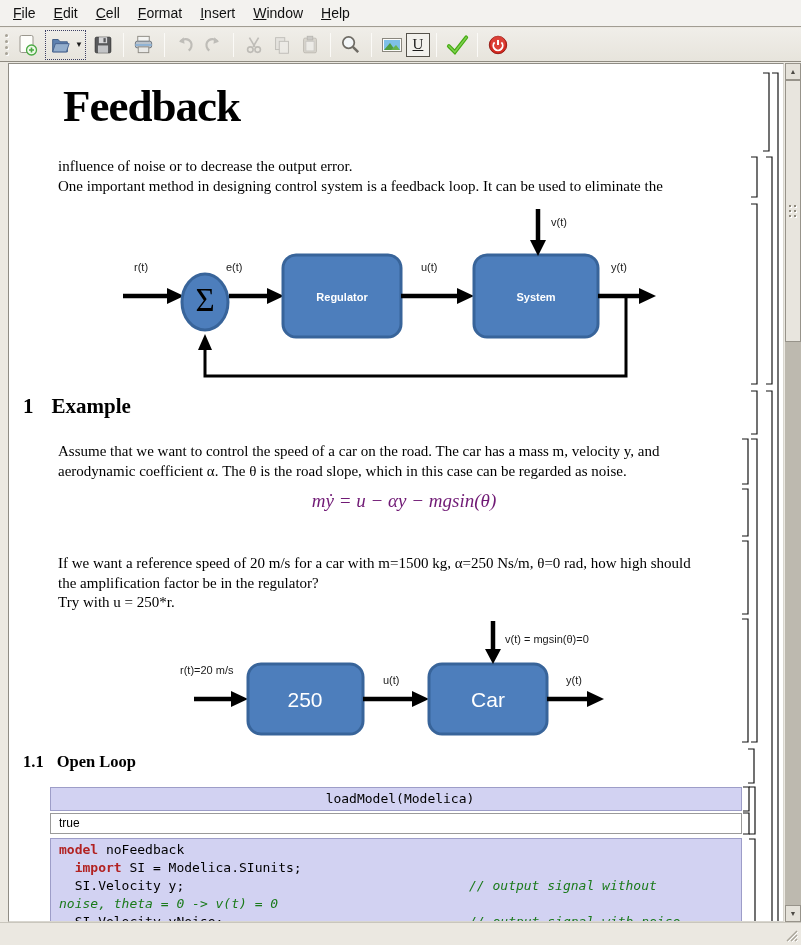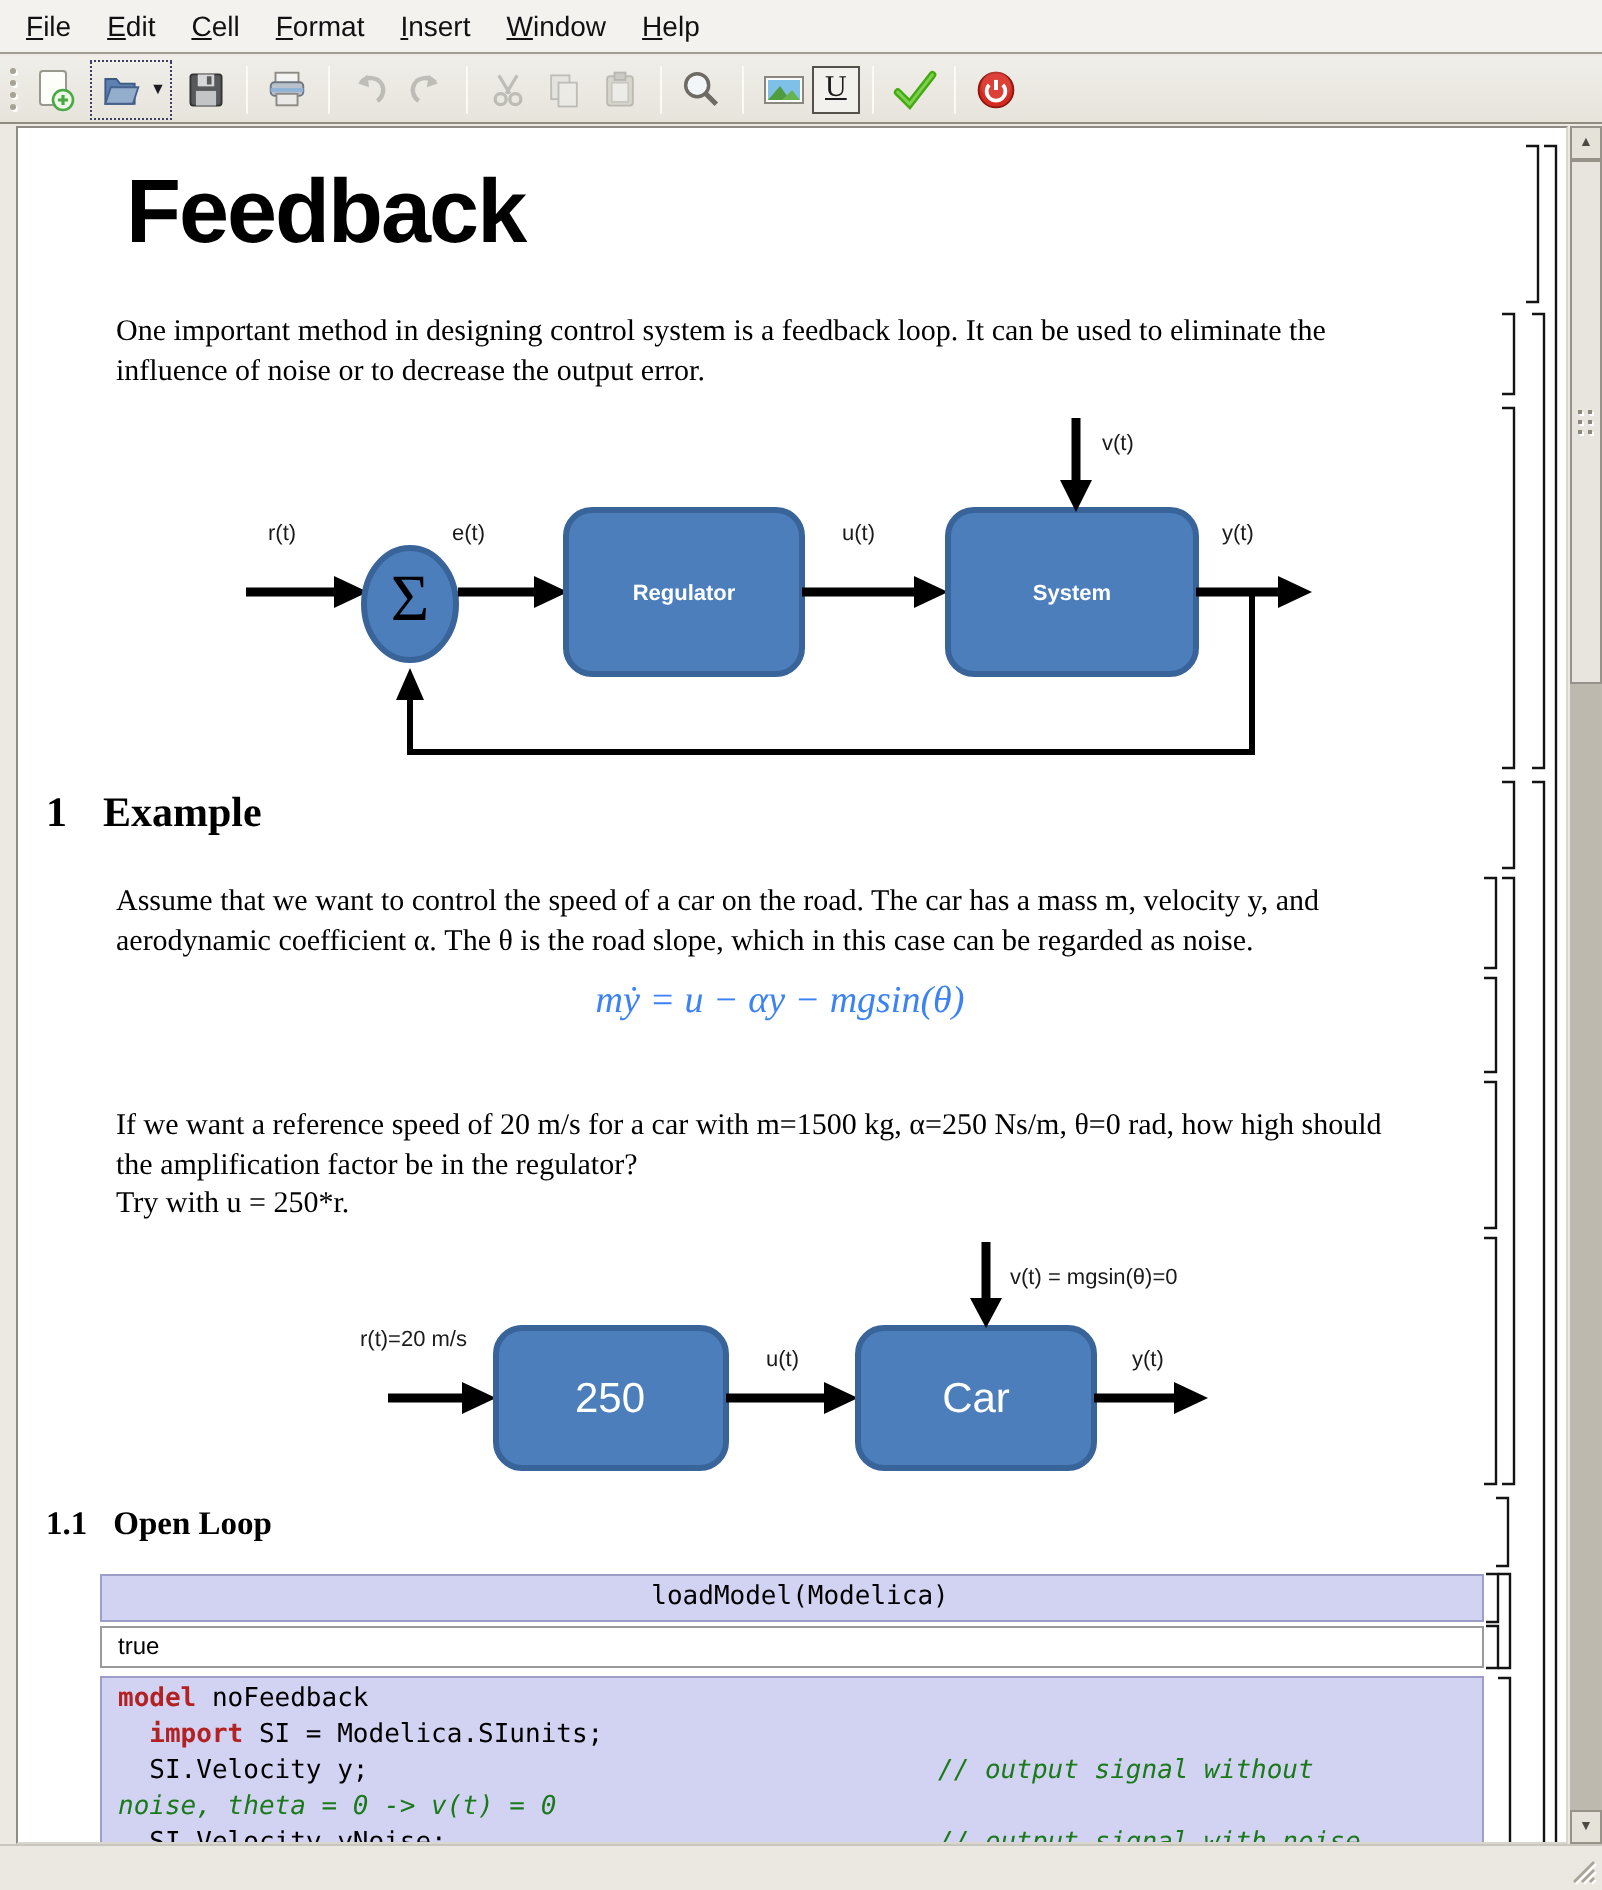"Feedback" .doc-title { font-family: Liberation Sans, sans-serif -> Liberation Serif, serif }
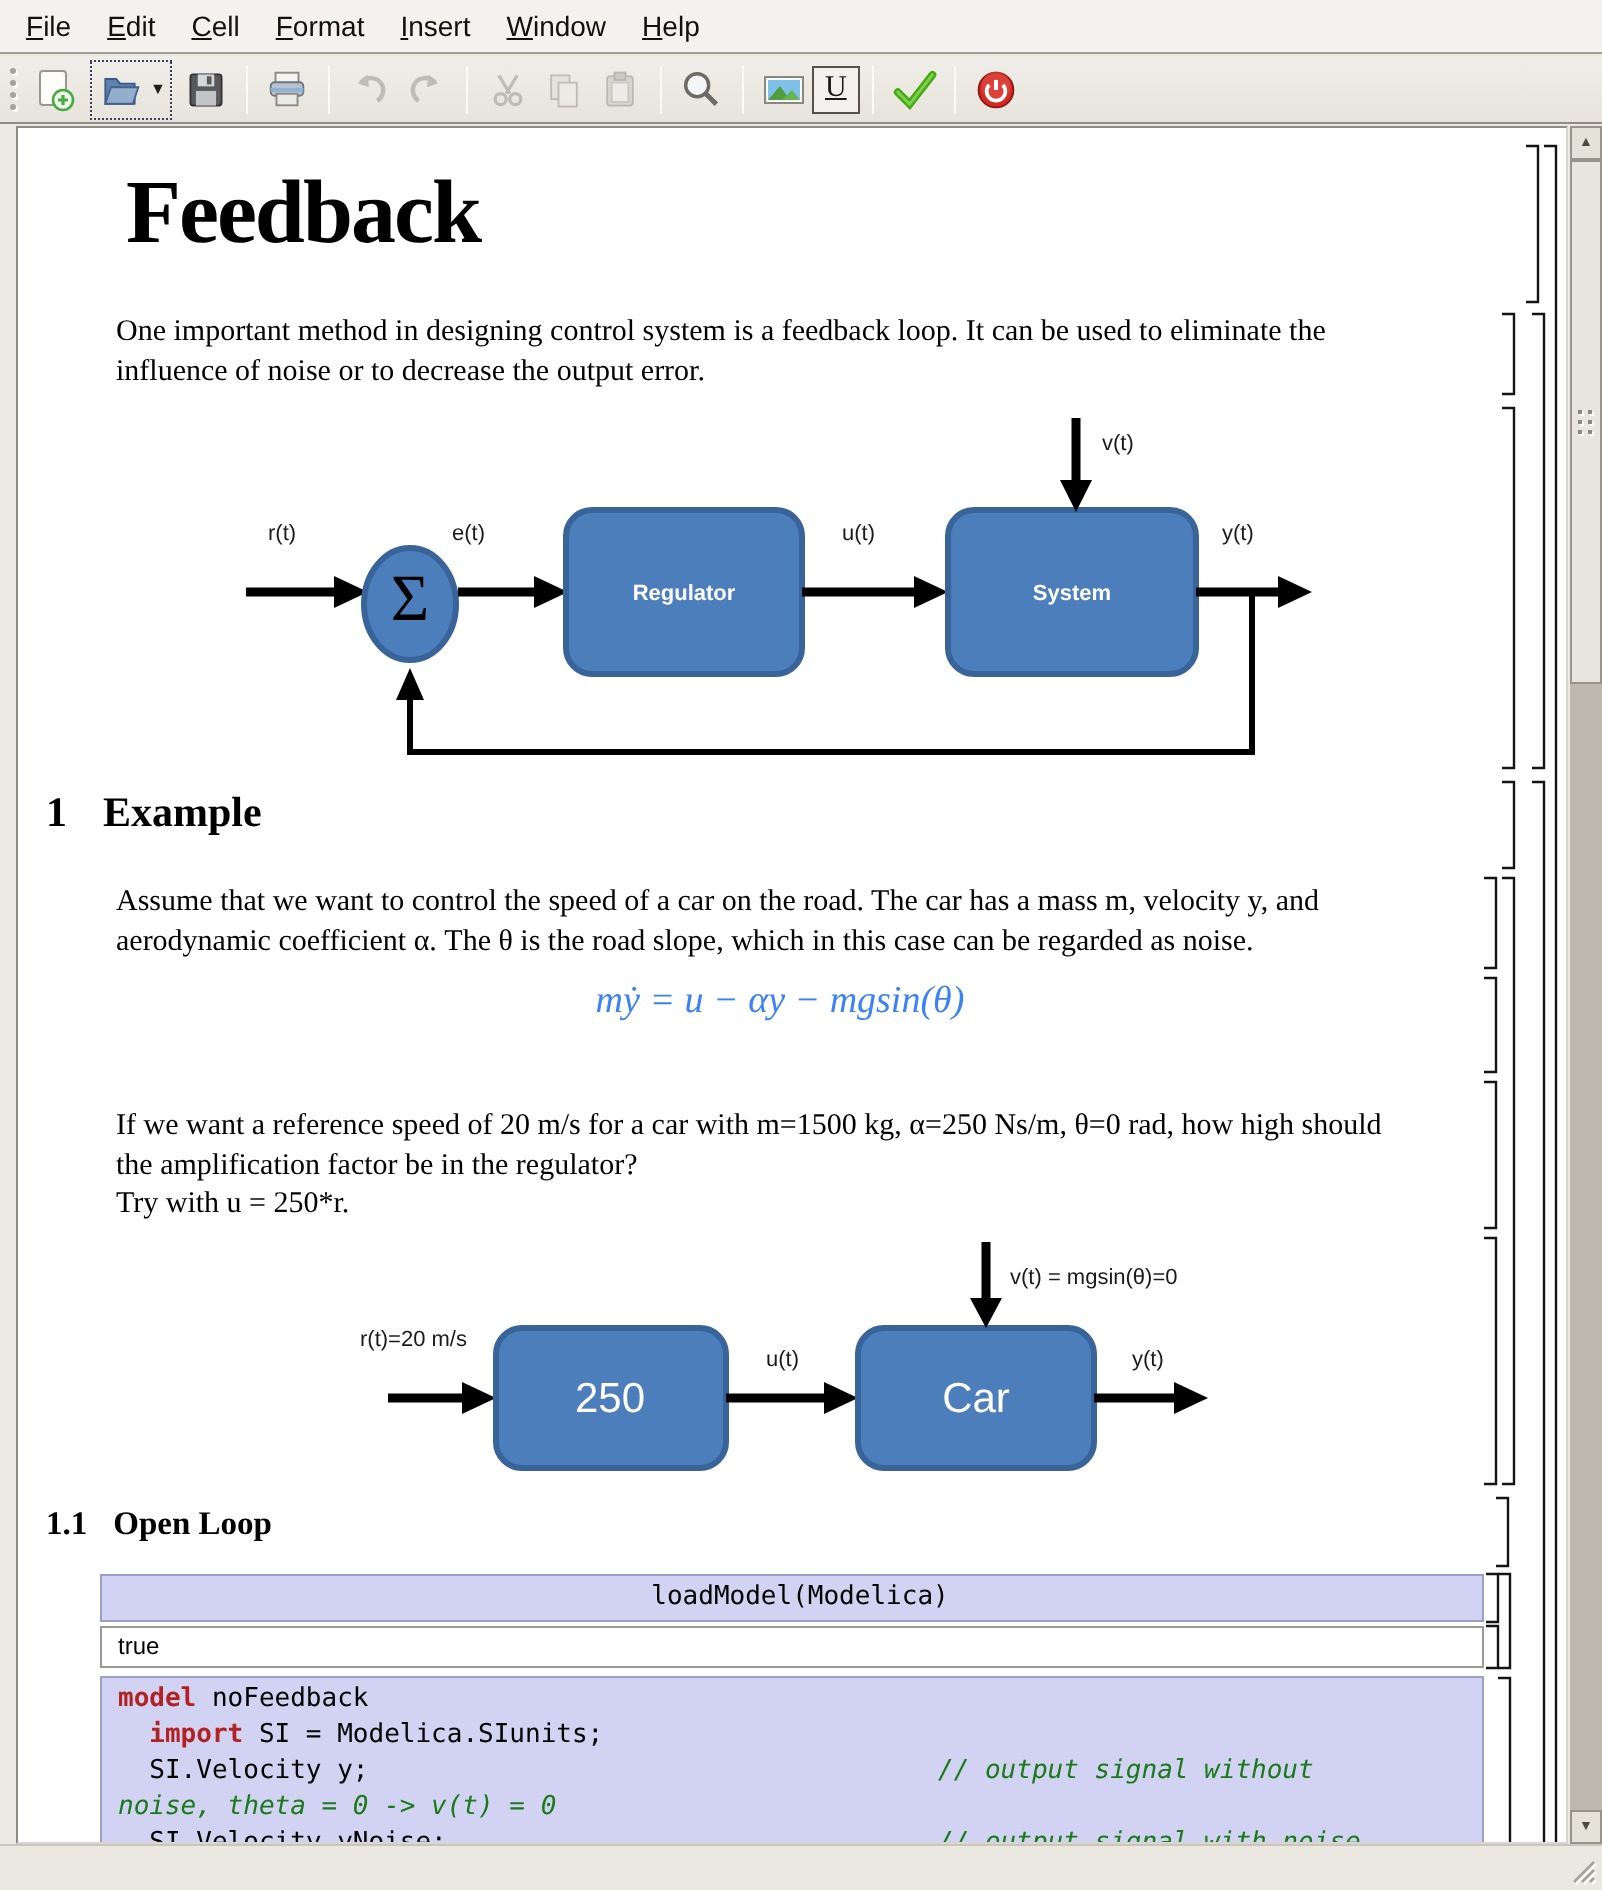"One important method in designing" div { order: before "influence of noise or to" -> after "influence of noise or to" }
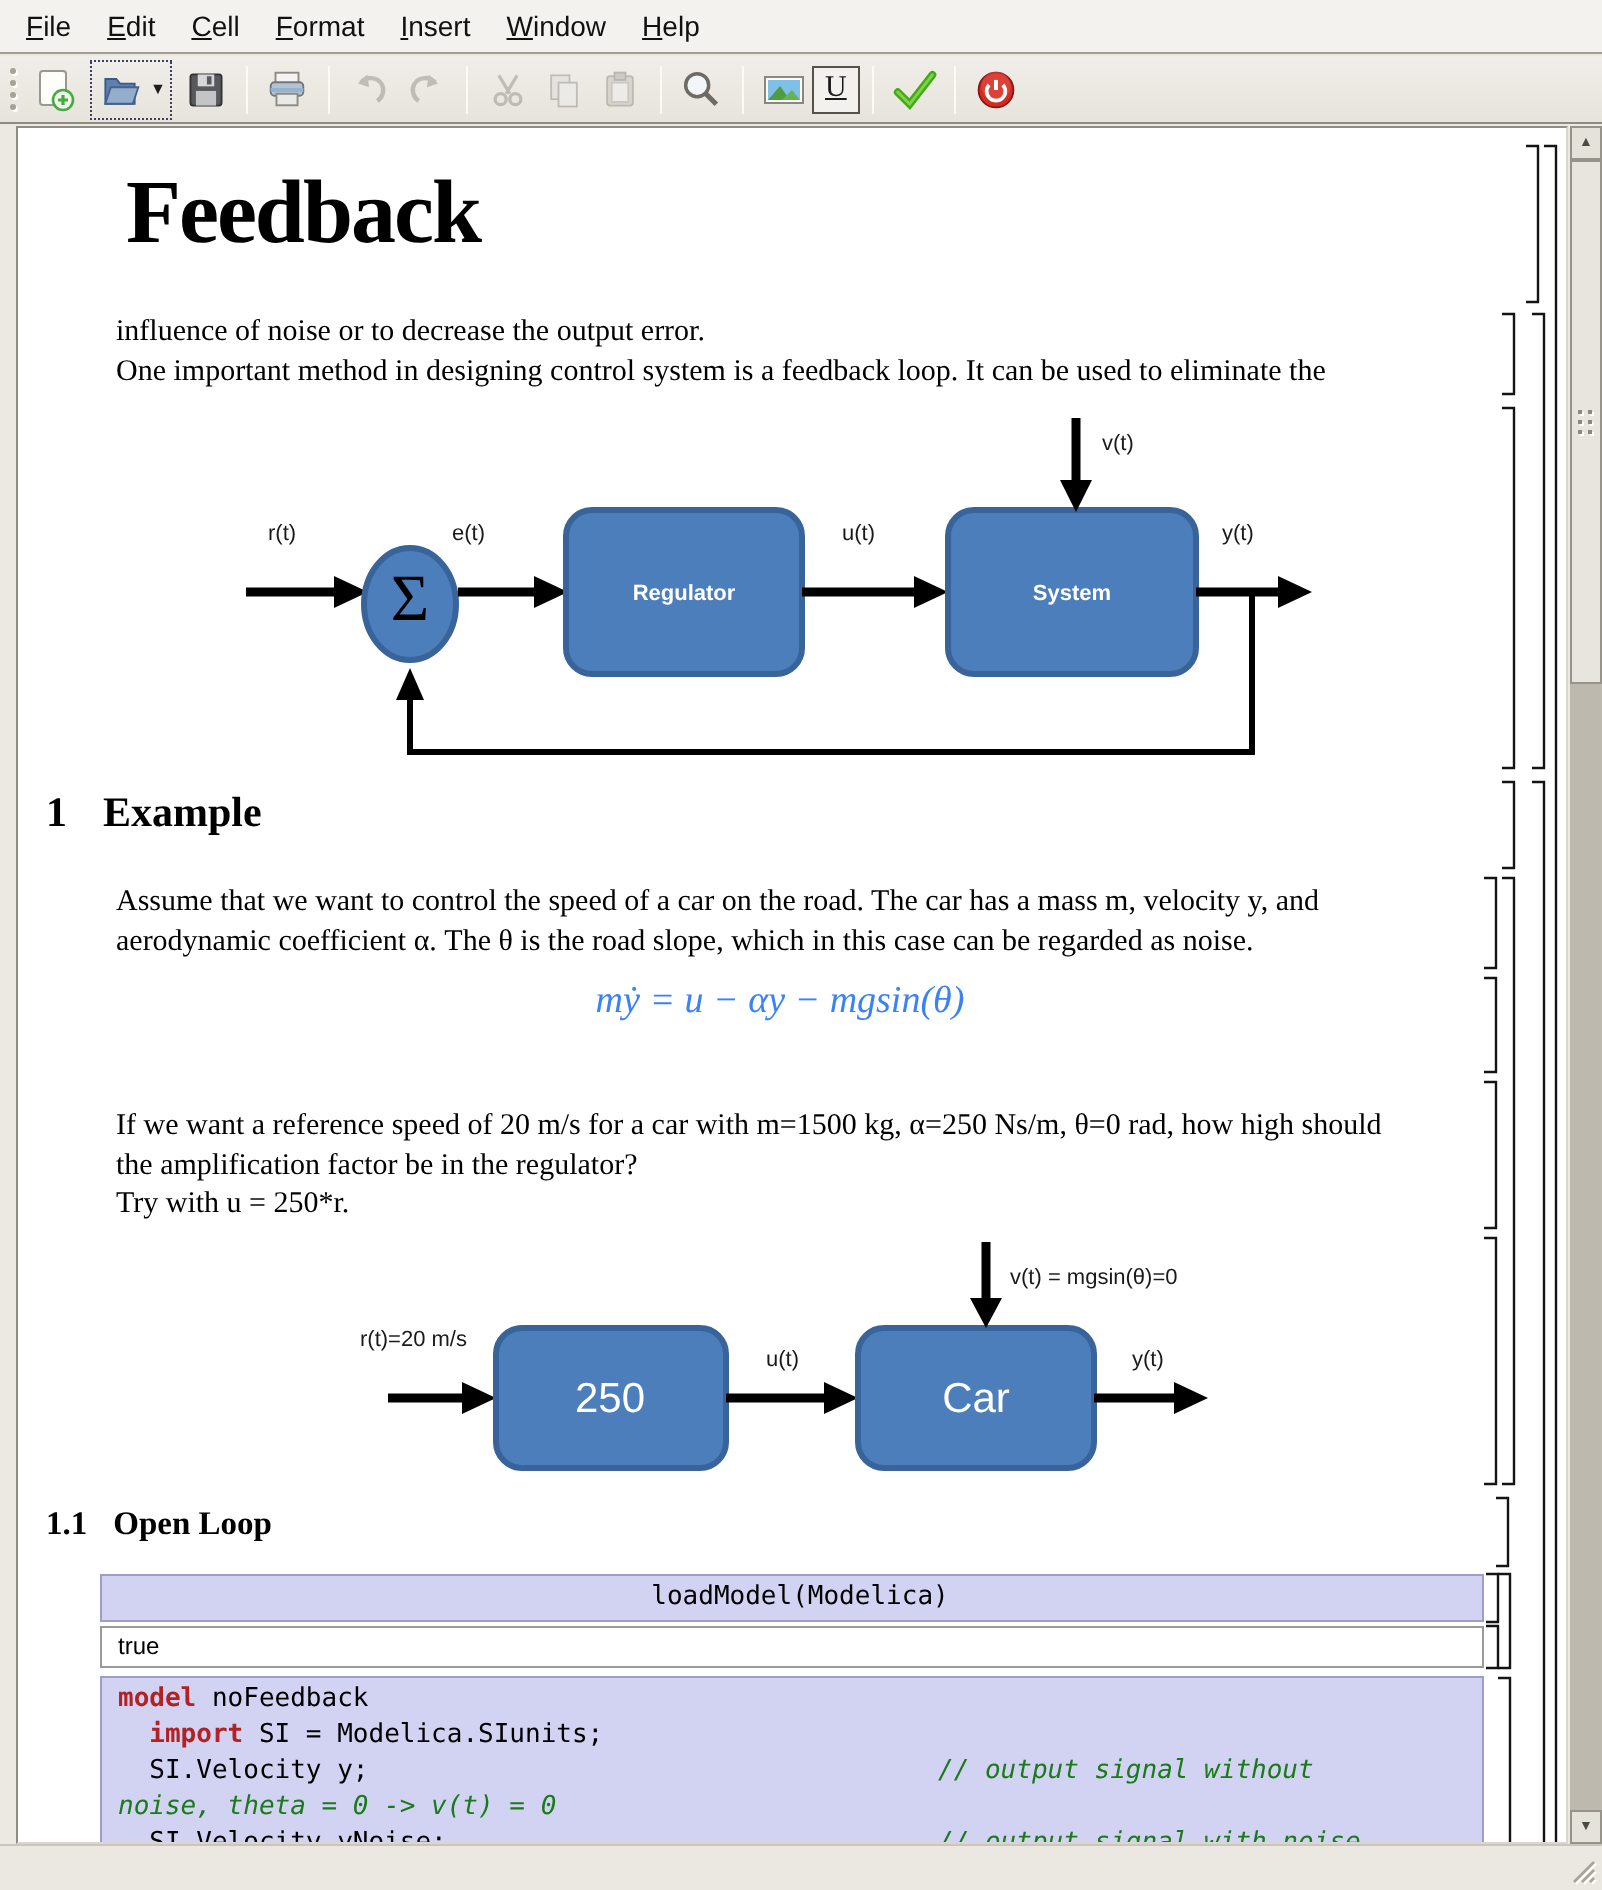"mẏ = u − αy" .equation { color: #3b82f6 -> #701a75; left: 51px -> 65px }
